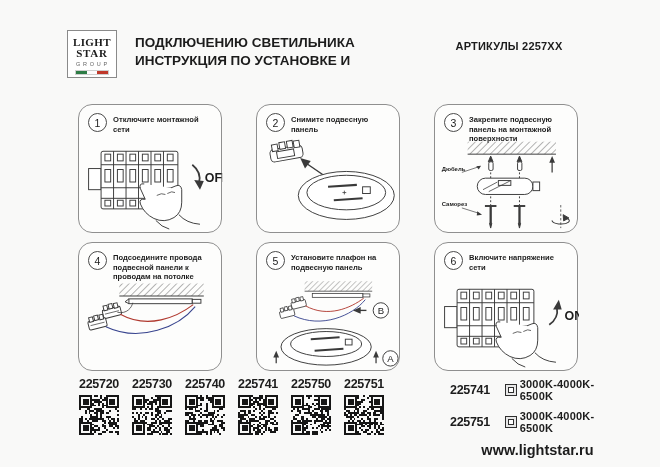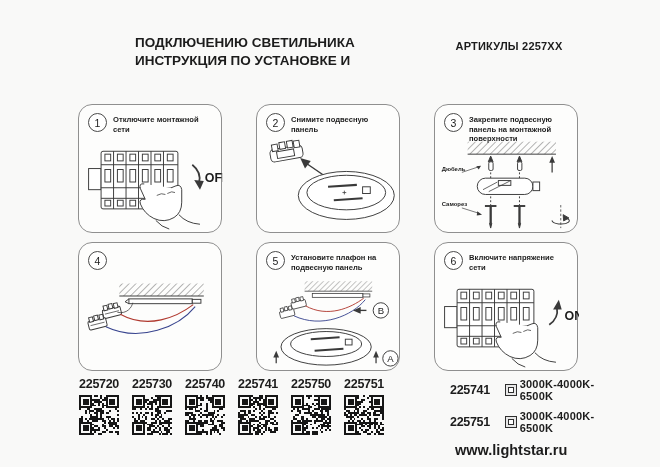"LIGHT" div.logo { html: none -> <div> <div>LIGHT</div> <div>STAR</div> <div>GROUP</div> <div> <span></span> <span></span> <span></span> </div> </div> }
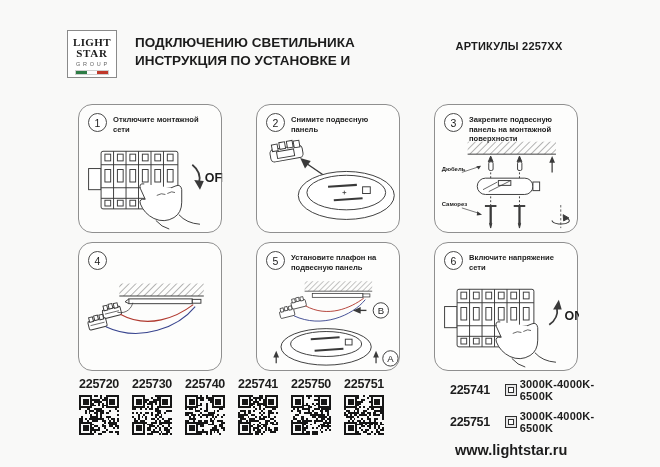"Подсоедините провода подвесной панели к" div.step-text { html: none -> <div>Подсоедините провода подвесной панели к проводам на потолке</div> }
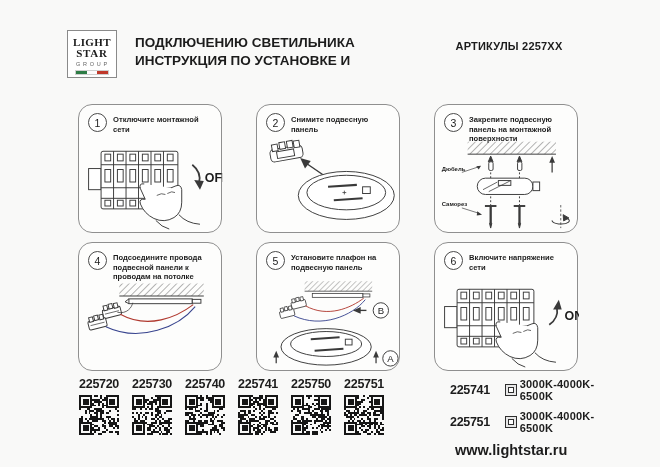"225720" .article-col { text-align: right -> center }
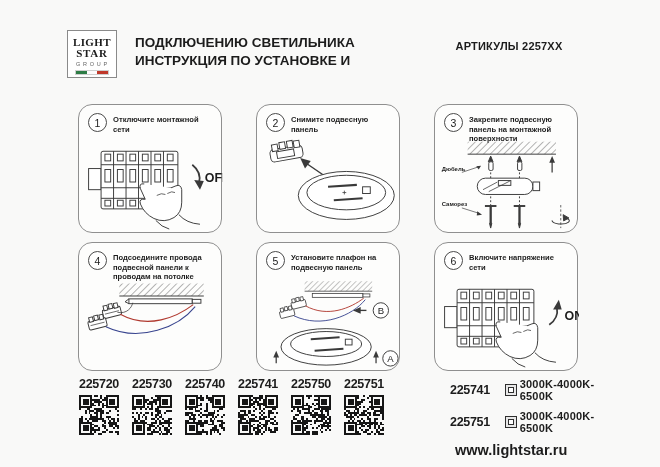"www.lightstar.ru" .website { text-align: none -> center }
